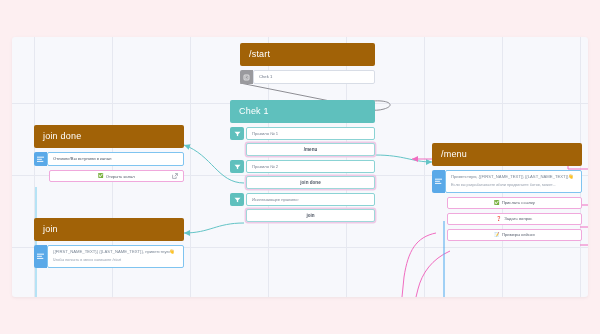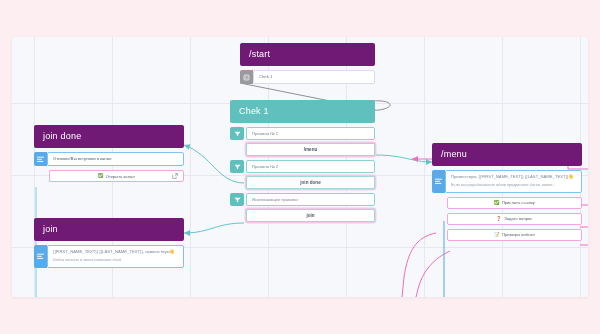"/start" .head-blue { background: #701a75 -> #a16207 }
